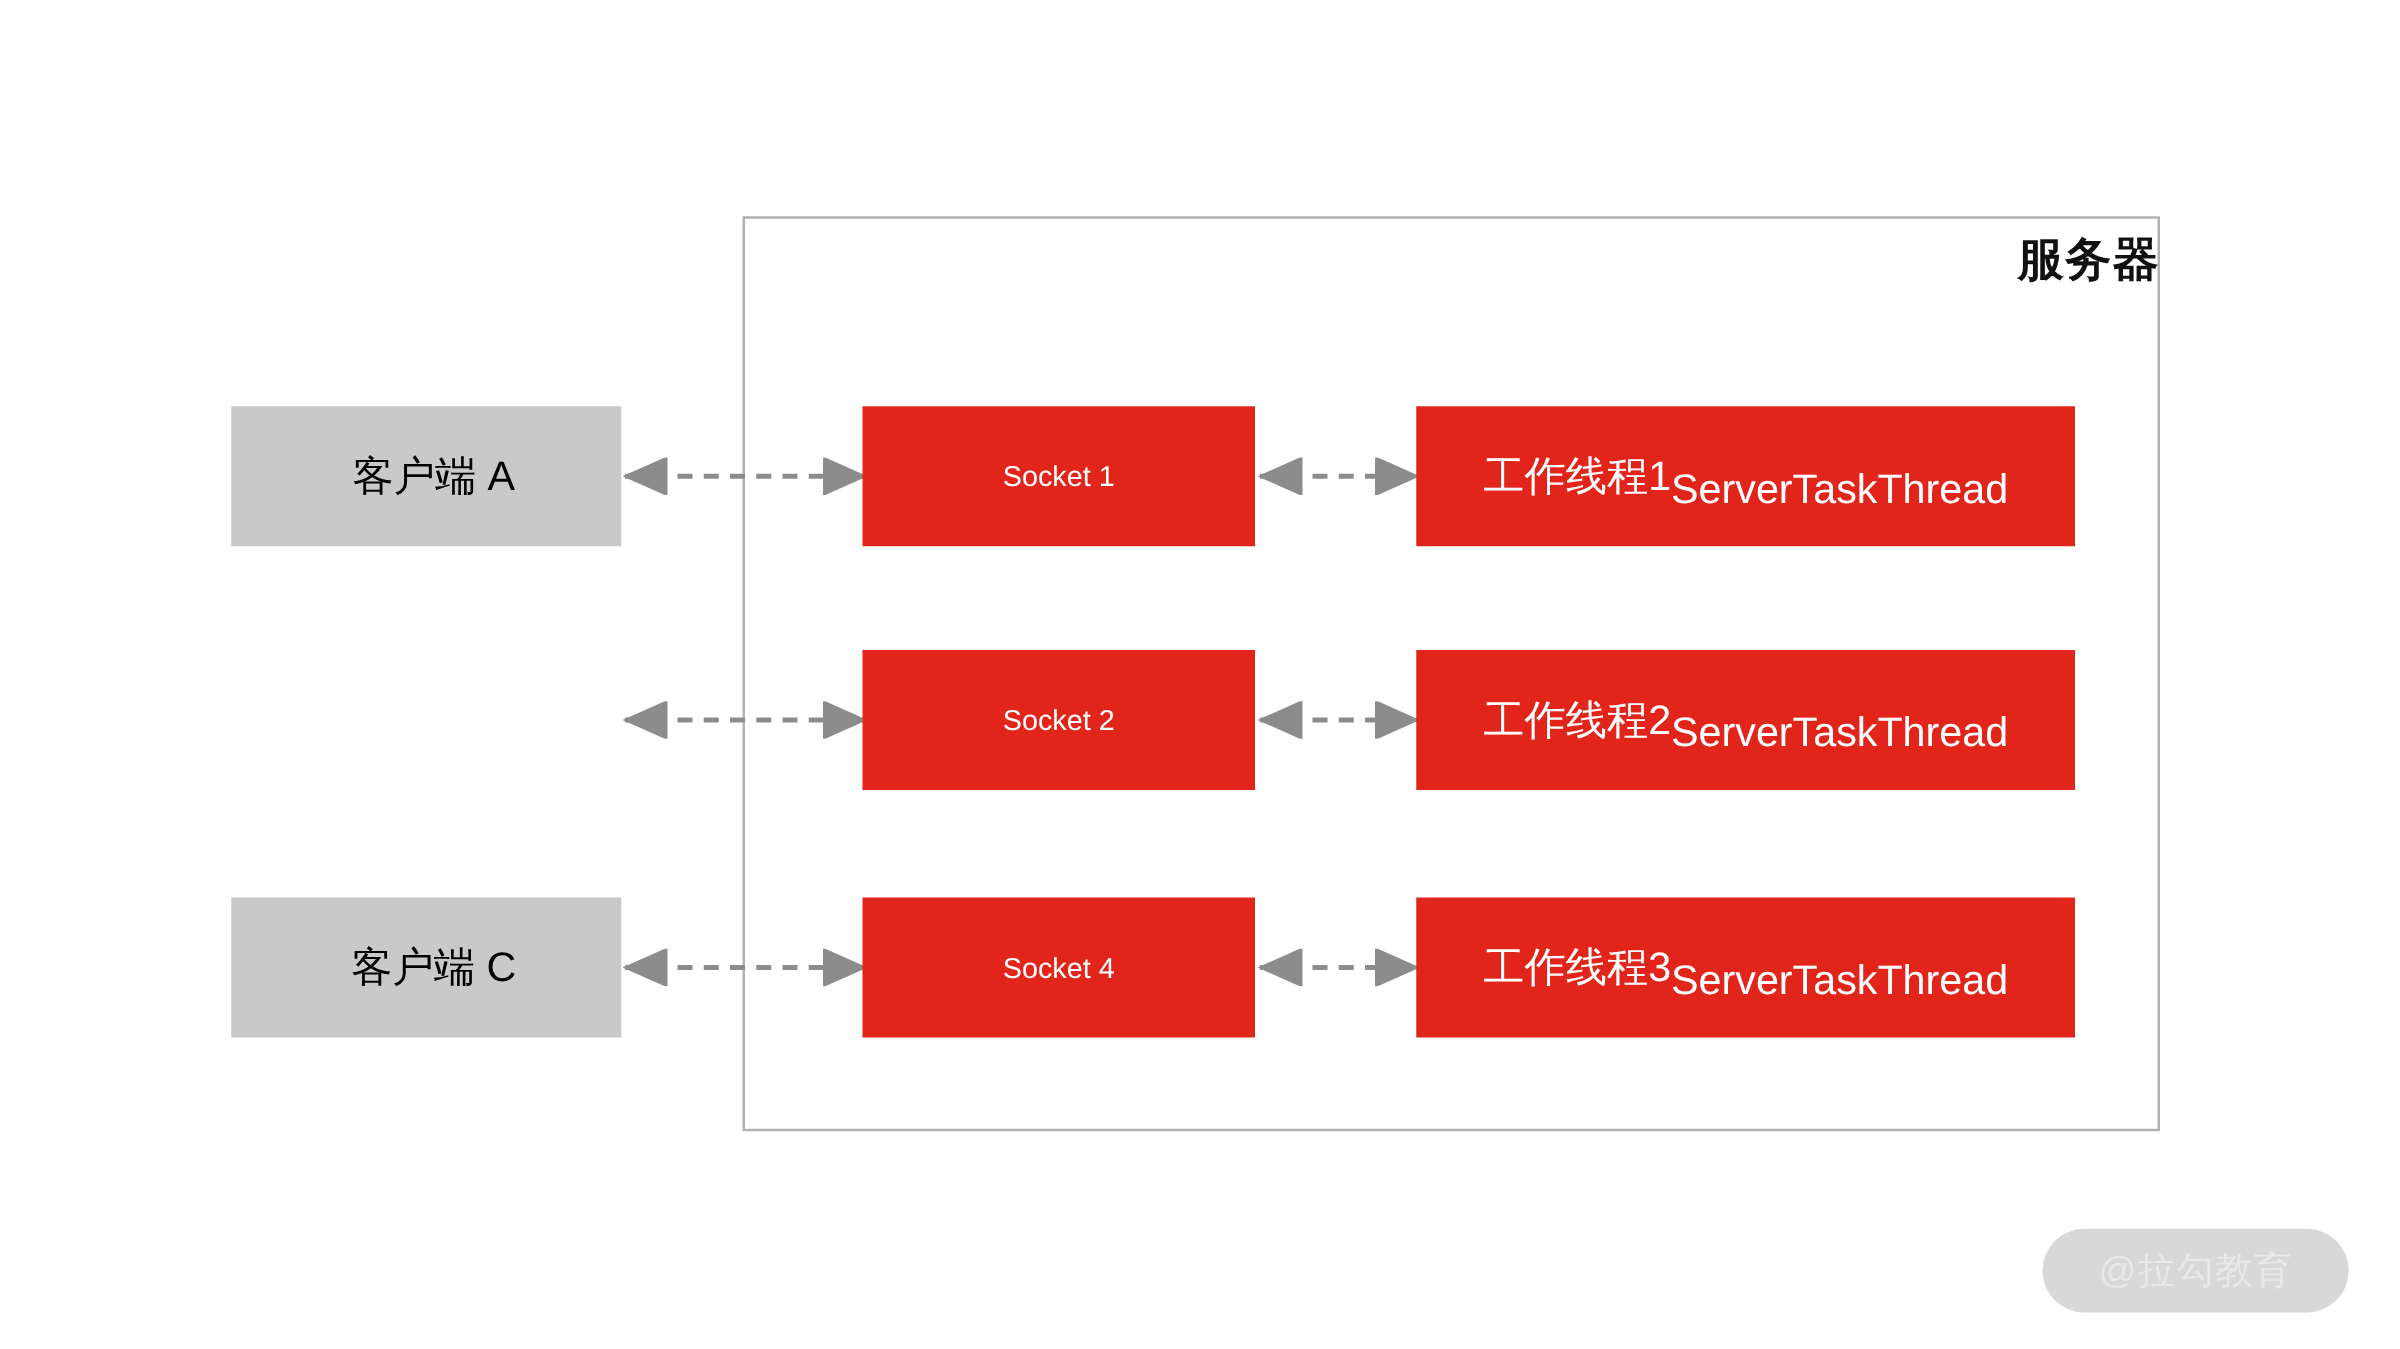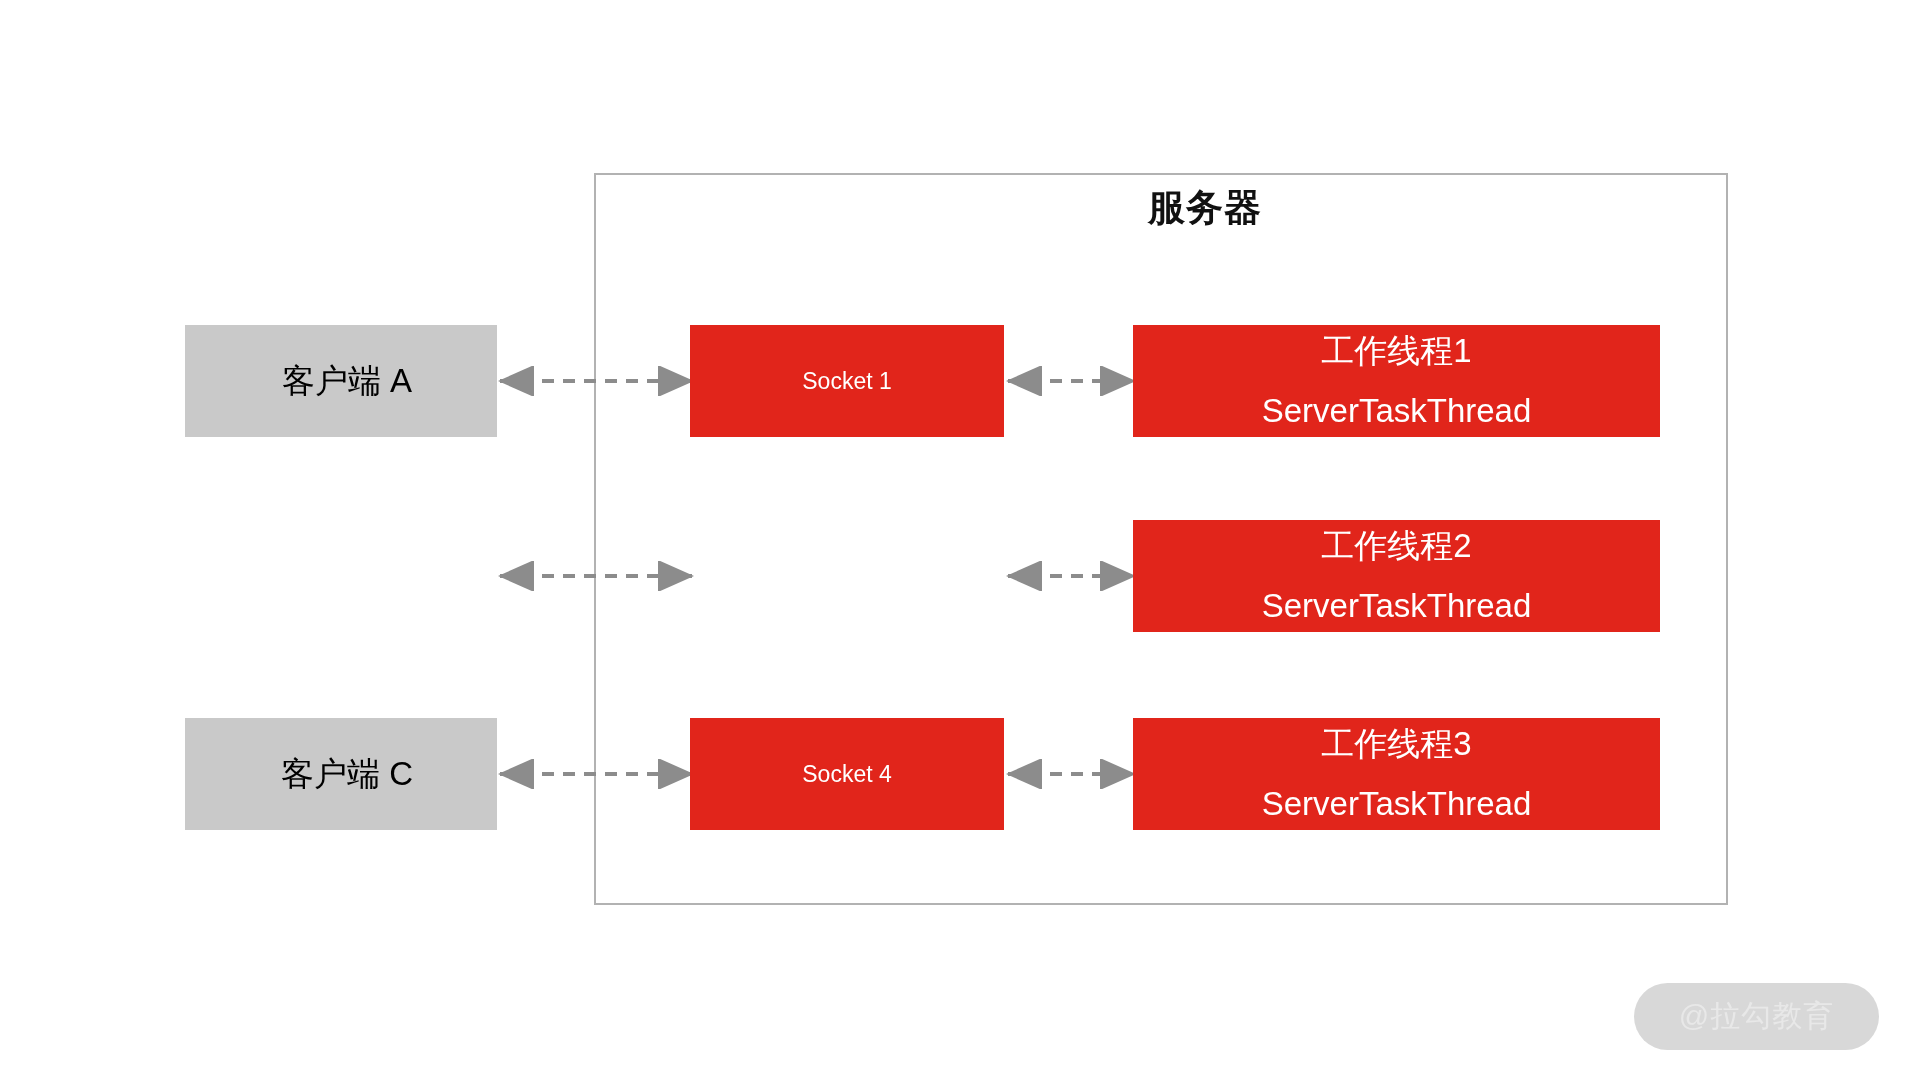"服务器" .server-title { padding-left: 44px -> none; text-align: center -> right }
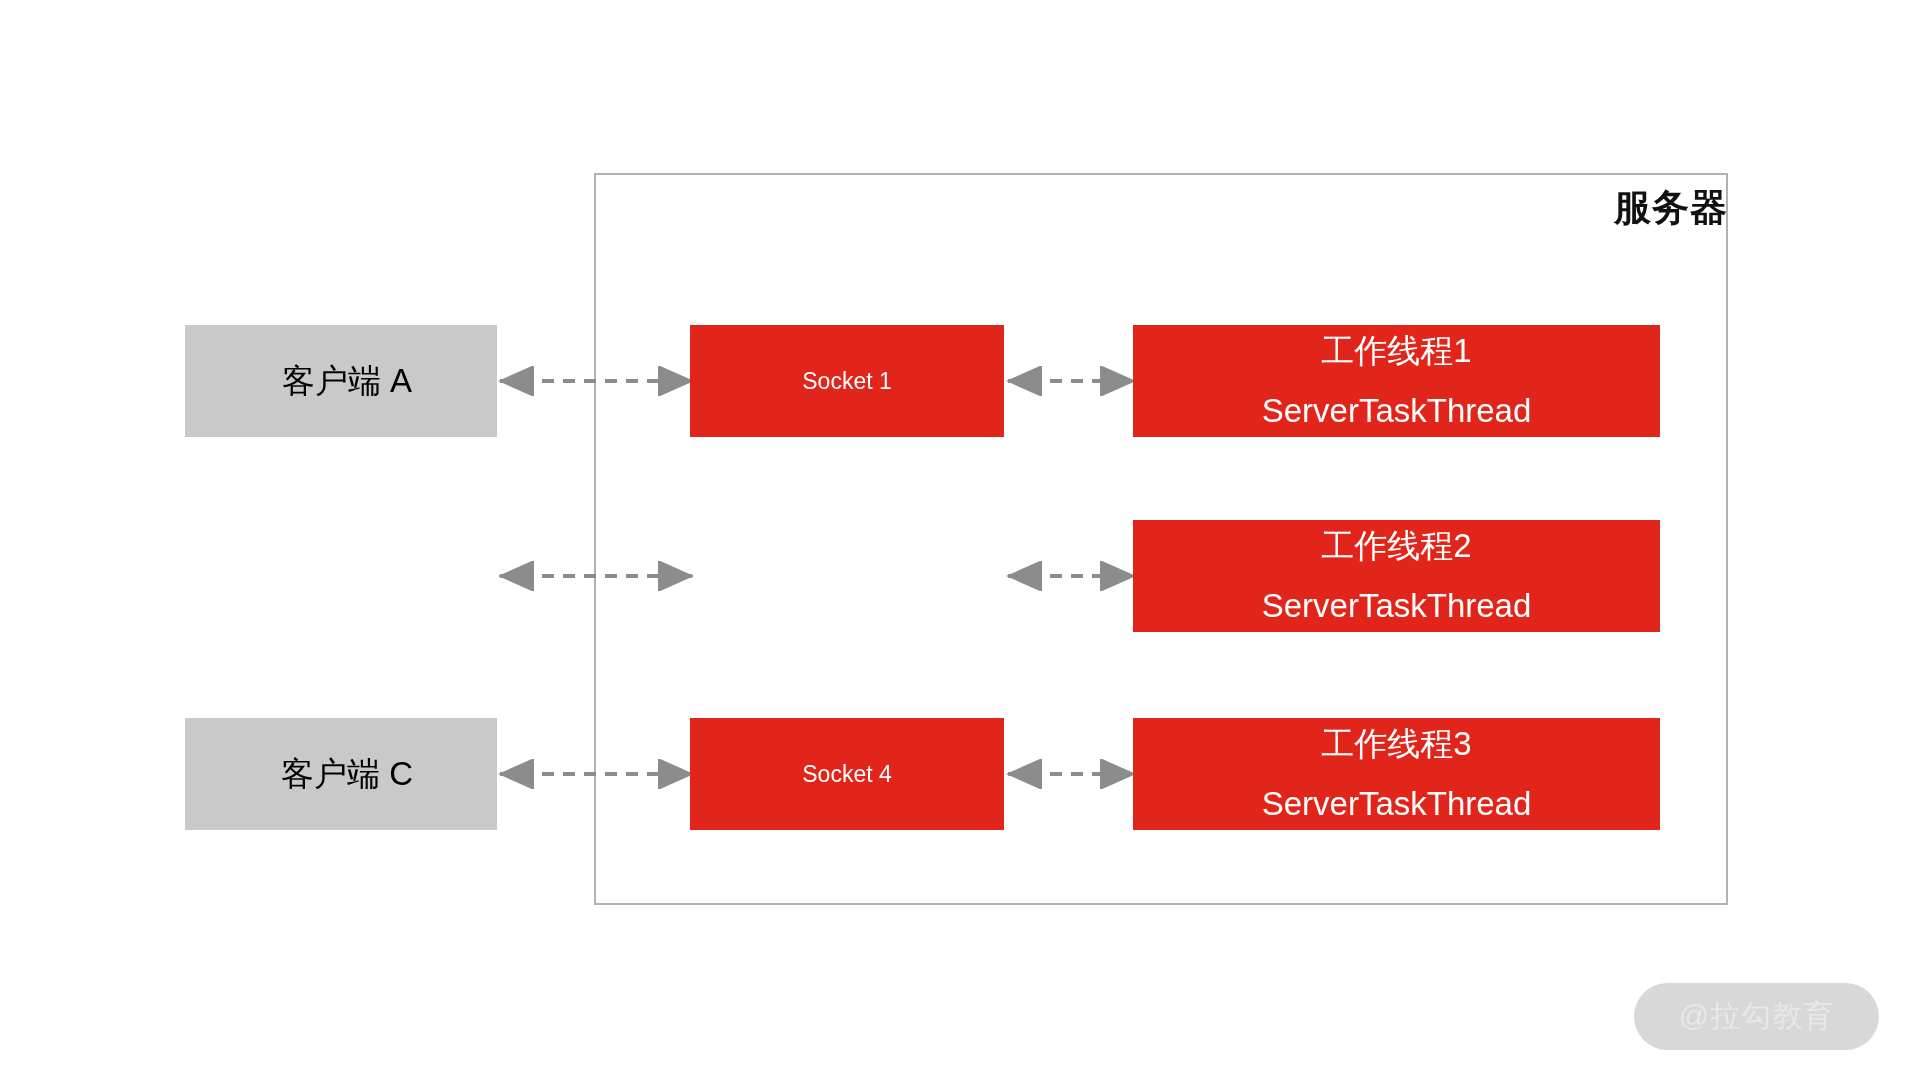"工作线程1" .worker-box { flex-direction: column -> row }
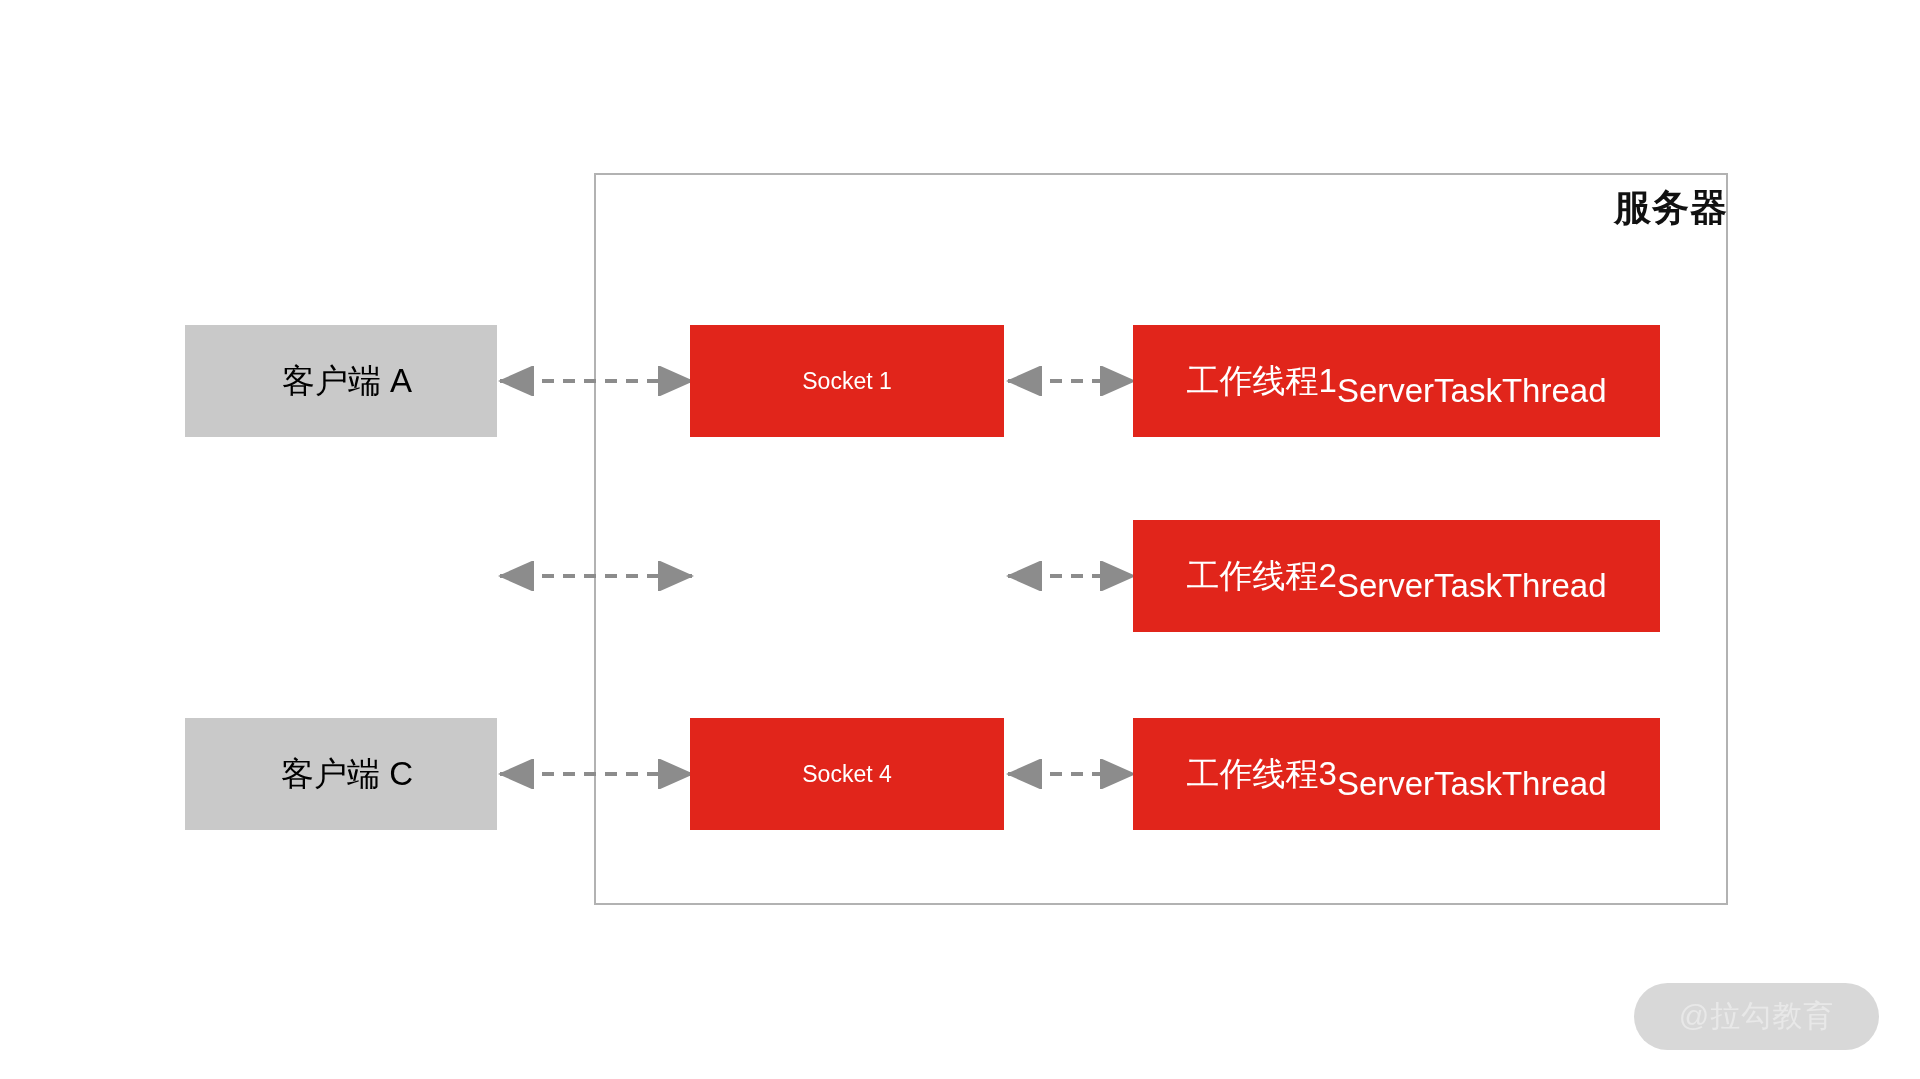"Socket 2" div.node { html: none -> <div> <span>Socket 2</span> </div> }
